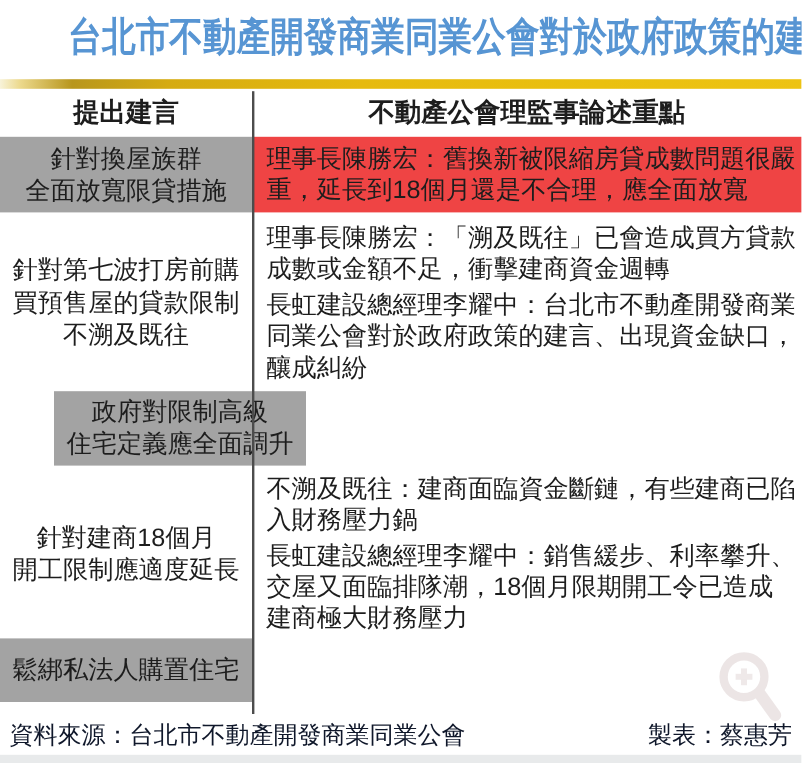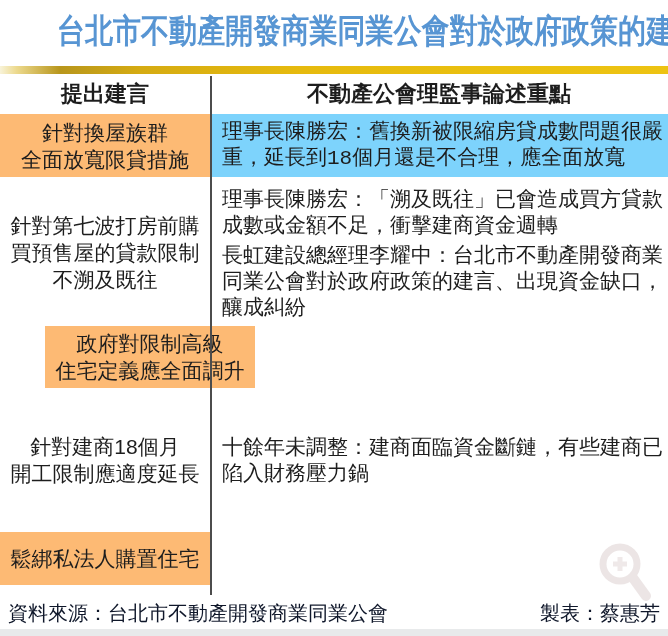"針對換屋族群" .shaded .cell-left { background: #fdba74 -> #a3a3a3 }
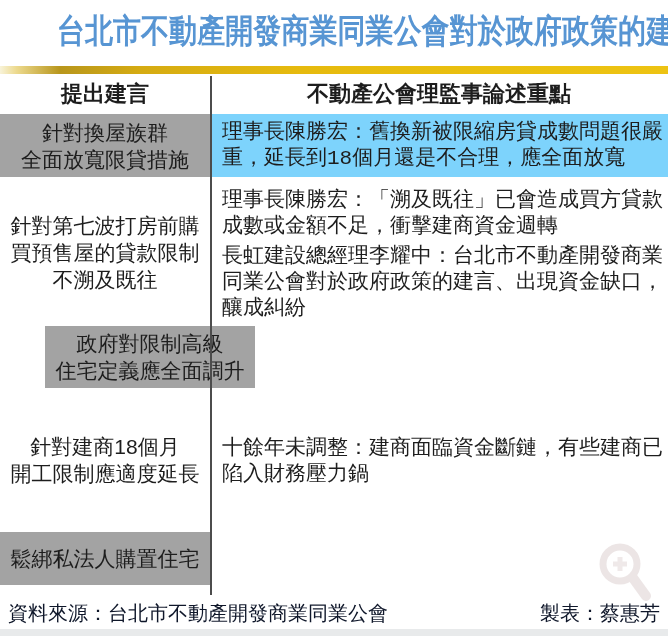"理事長陳勝宏：舊換新被限縮房貸成數問題很嚴重，延長到18個月還是不合理，應全面放" .shaded .cell-right { background: #7dd3fc -> #ef4444; font-family: Liberation Mono, monospace -> none }
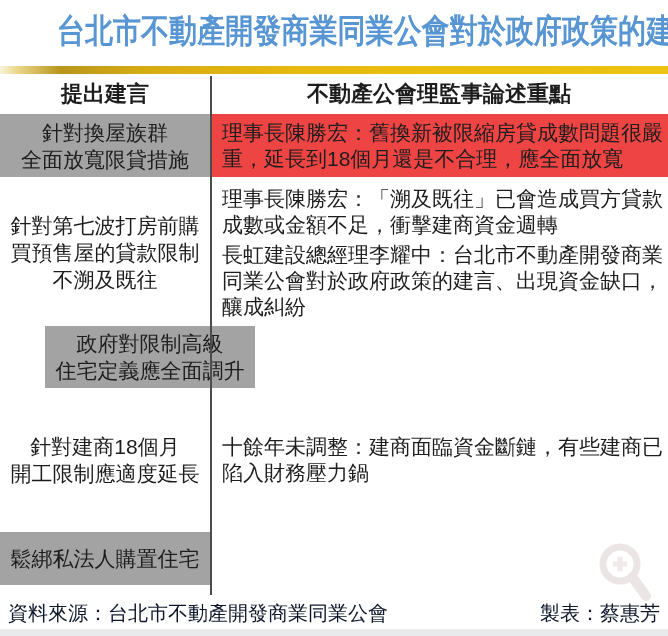"十餘年未調整：建商面臨資金斷鏈，有些建商已陷入財務壓力鍋" p { text: 十餘年未調整 -> 不溯及既往 }
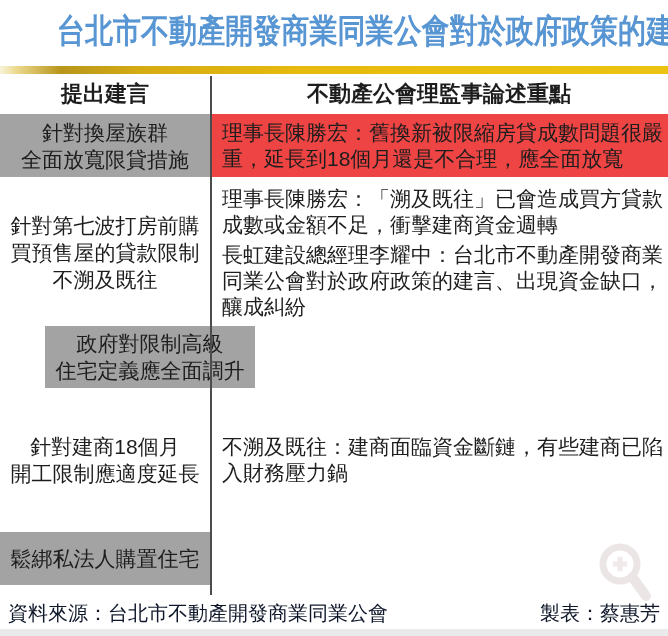"長虹建設總經理李耀中：銷售緩步、利率攀升、交屋又面臨排隊潮，18個月限期開工令已" p { html: none -> <p>長虹建設總經理李耀中：銷售緩步、利率攀升、交屋又面臨排隊潮，18個月限期開工令已造成建商極大財務壓力</p> }
